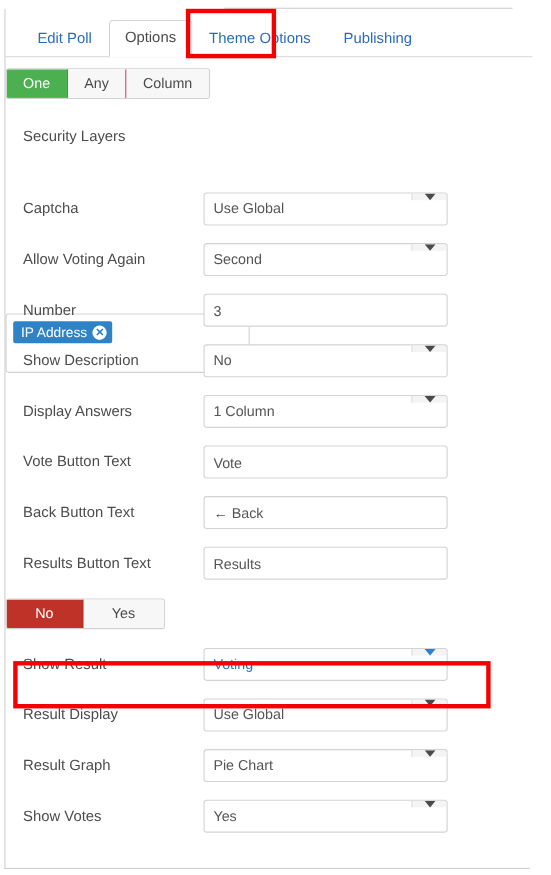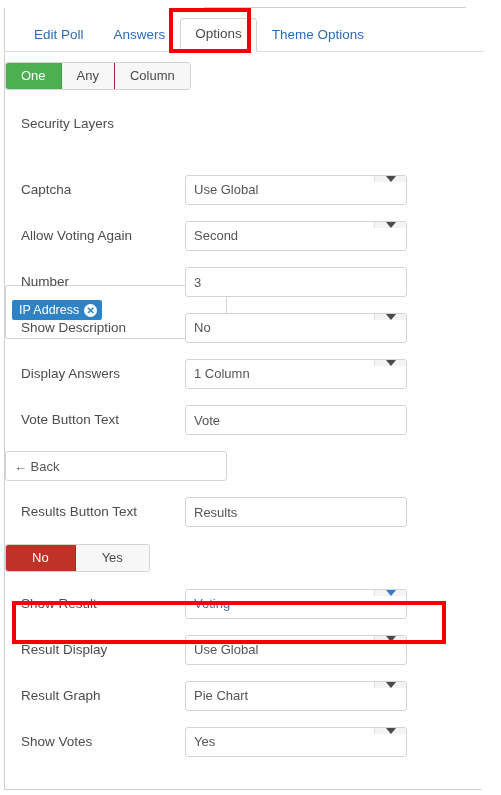"Answers" div.tab { html: <div>Answers</div> -> none }
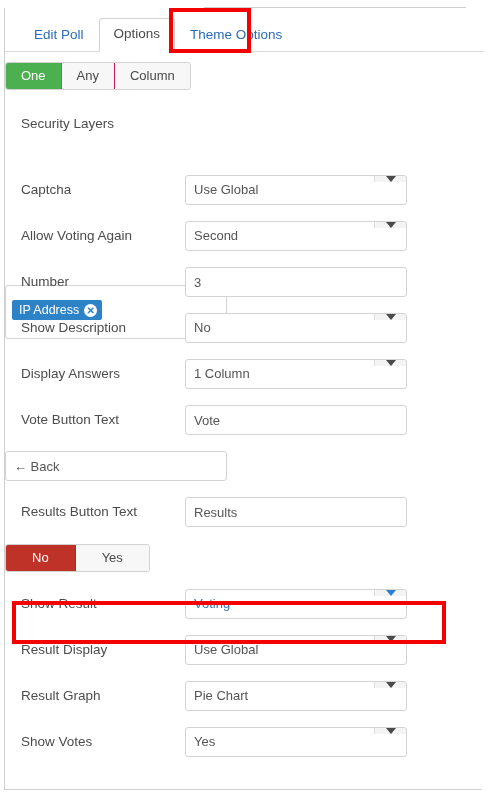"Publishing" div.tab { html: none -> <div>Publishing</div> }
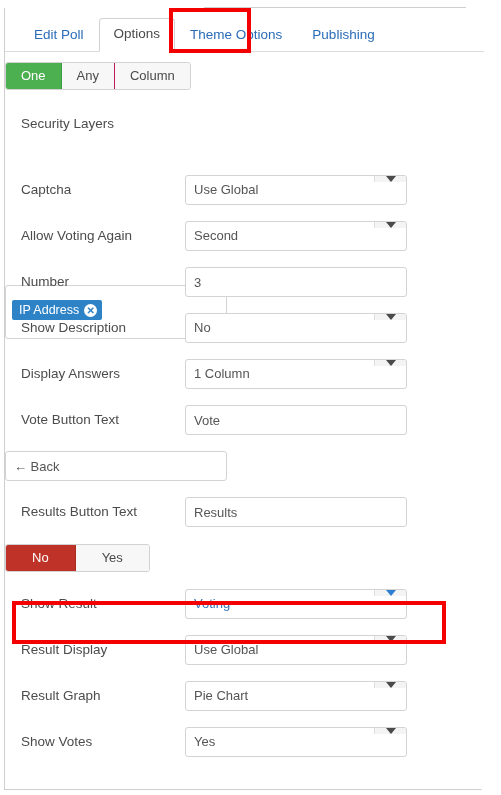"IP Address" .chip { margin-top: 8px -> none }
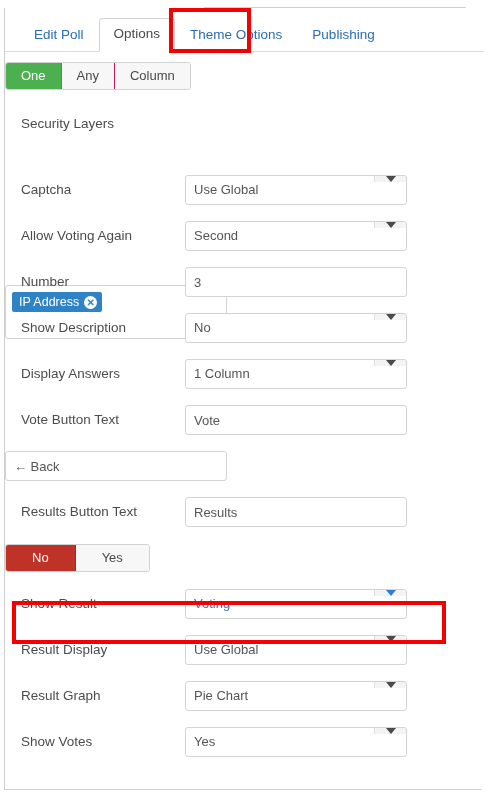"Back Button Text" div.label { html: none -> <div>Back Button Text</div> }
